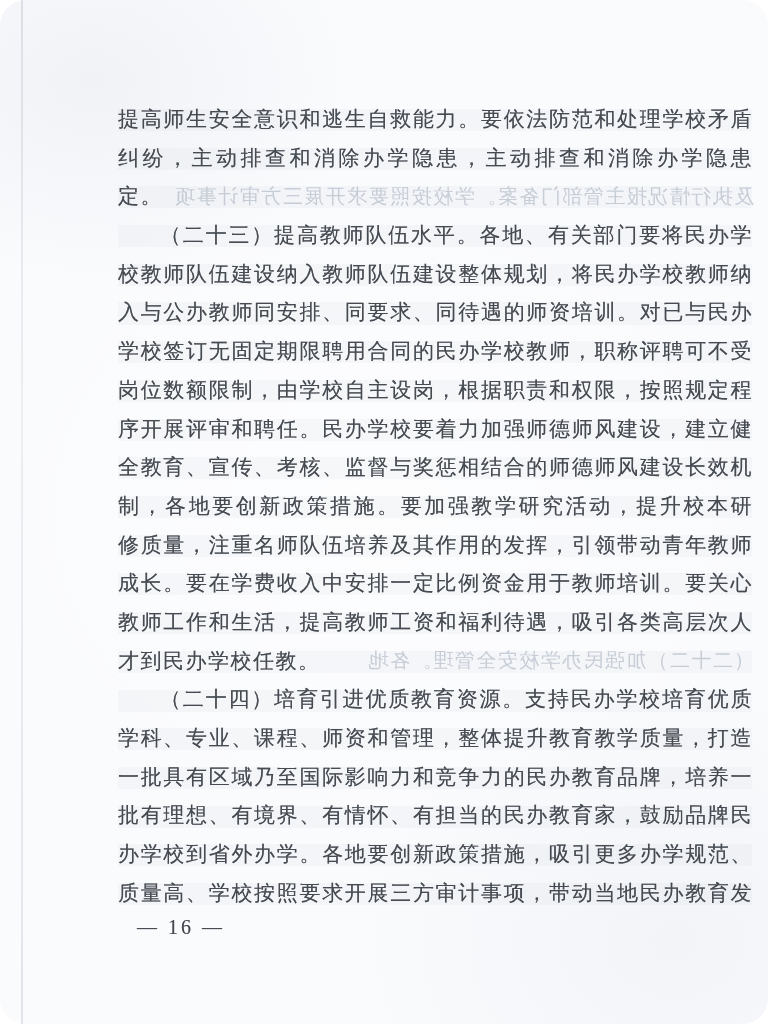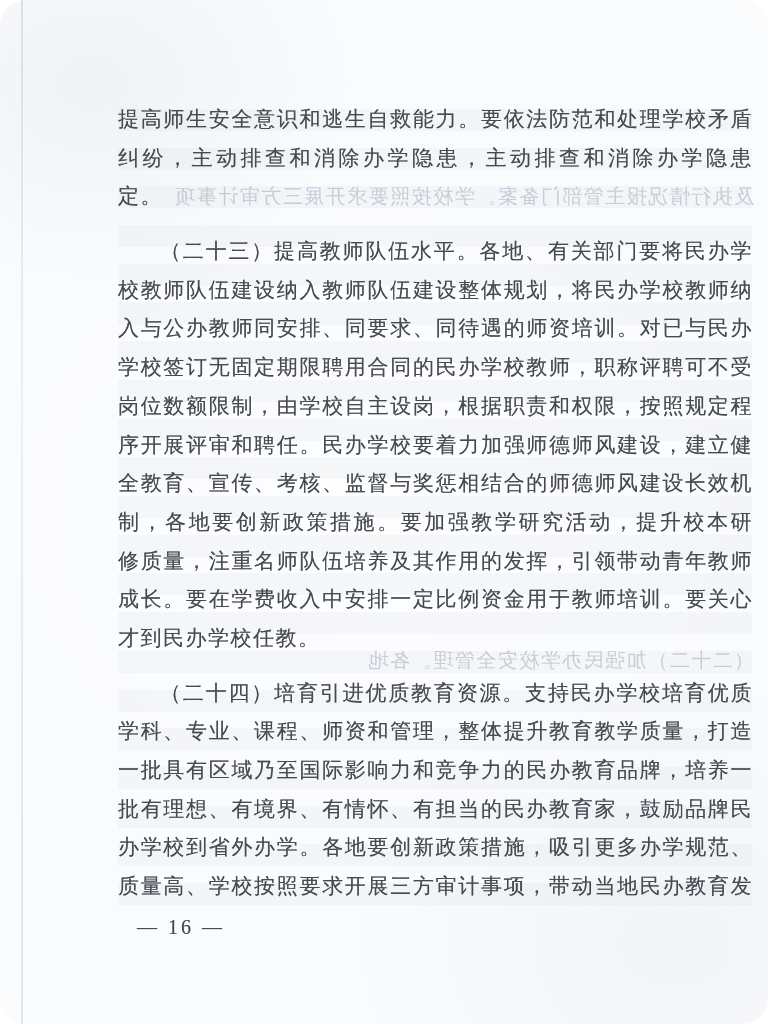"（二十三）提高教师队伍水平。各地、有关部门要将民办学" .line.indent { margin-top: 16px -> none }
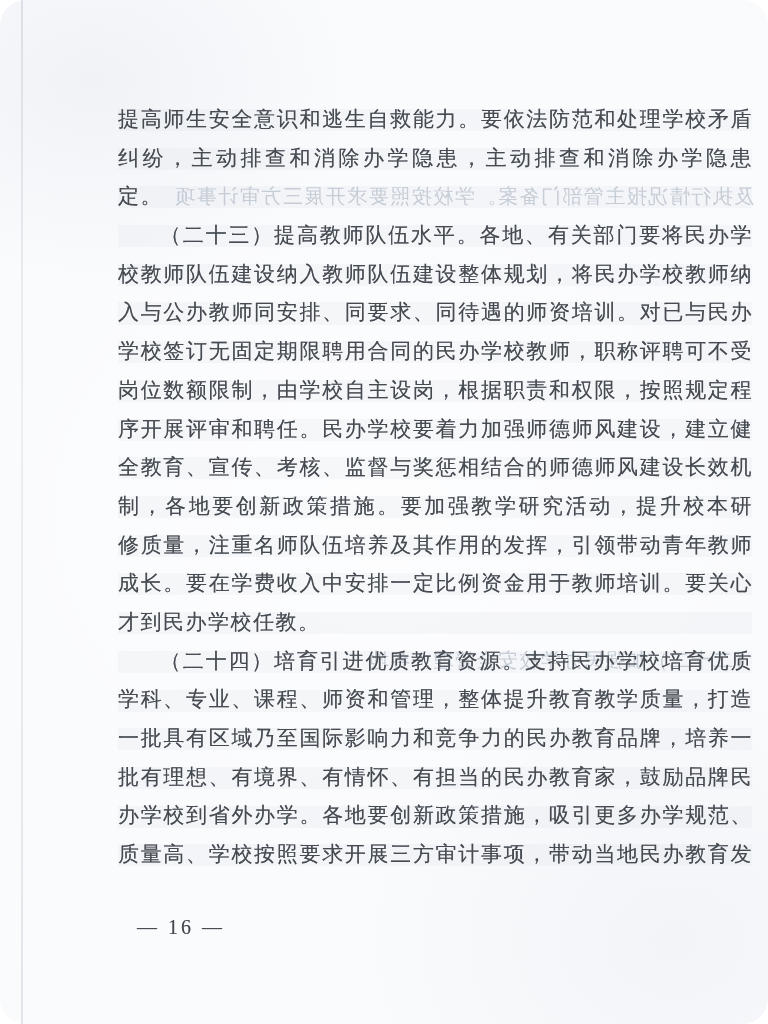"教师工作和生活，提高教师工资和福利待遇，吸引各类高层次人" div.line { html: none -> <div>教师工作和生活，提高教师工资和福利待遇，吸引各类高层次人</div> }
